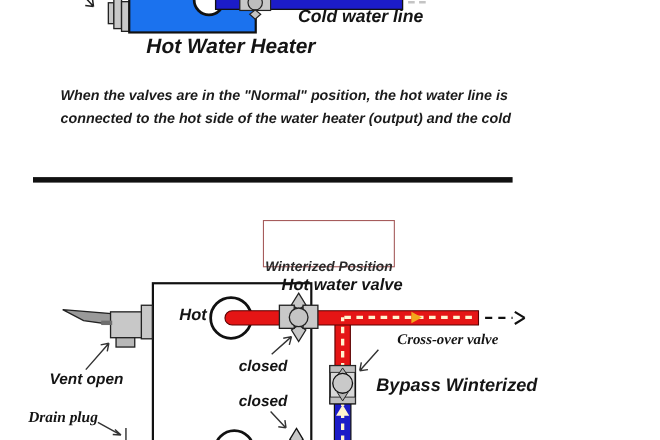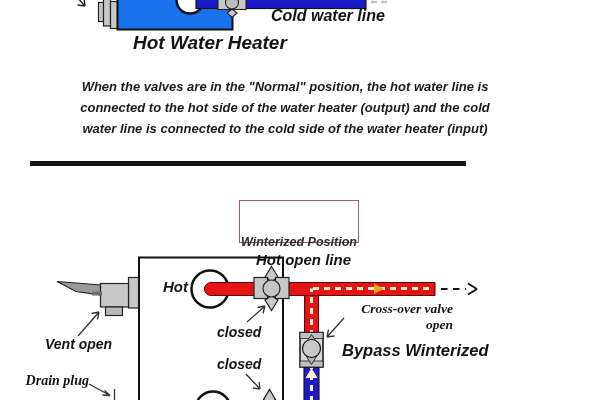"When the valves are in" .para { text-align: center -> none }
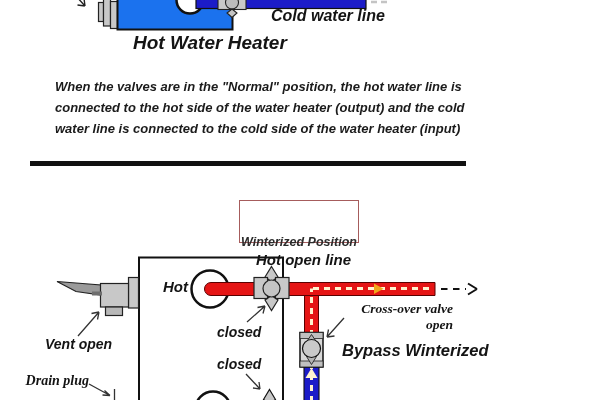"water line is connected to" div { html: <div>water line is connected to the cold side of the water heater (input)</div> -> none }
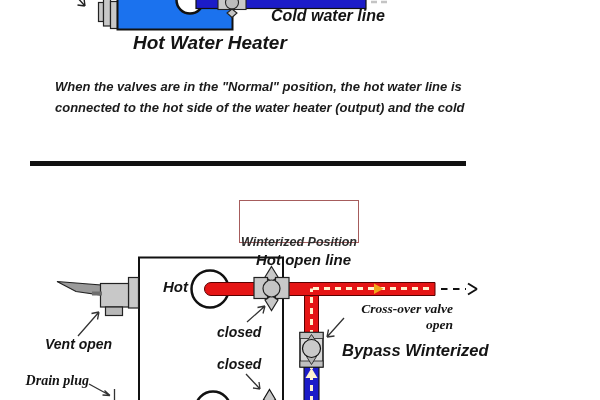"Hot open line" div.lbl { text: open line -> water valve }
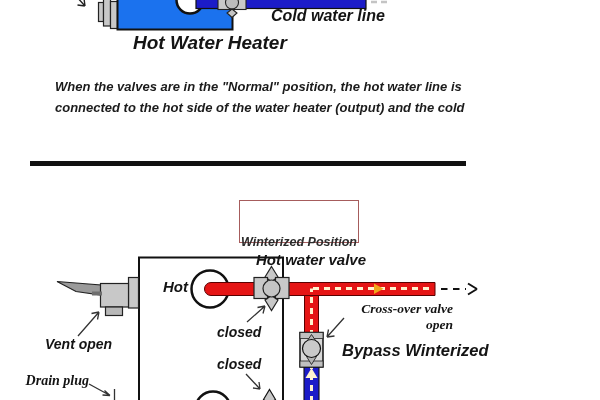"open" div { html: <div>open</div> -> none }
